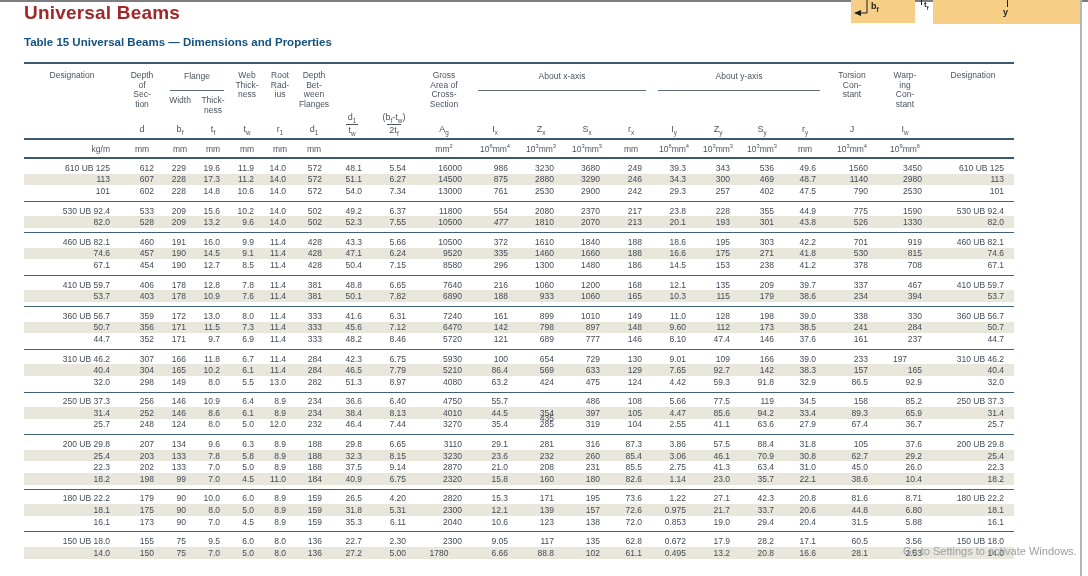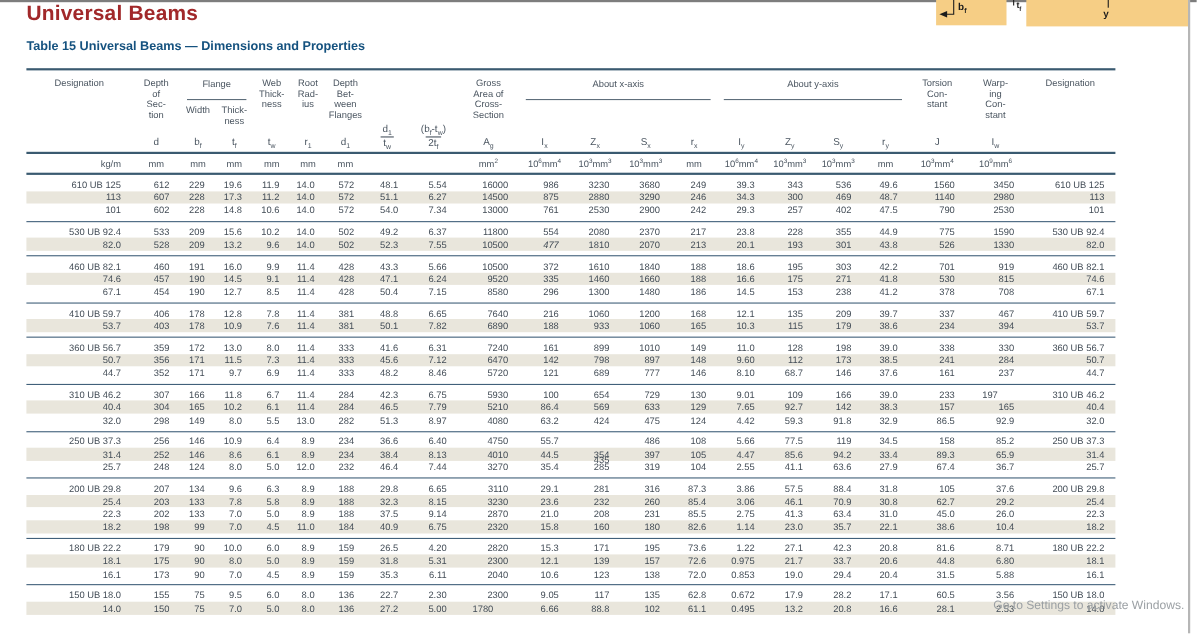"68.7" div.tcell { text: 68.7 -> 47.4 }
